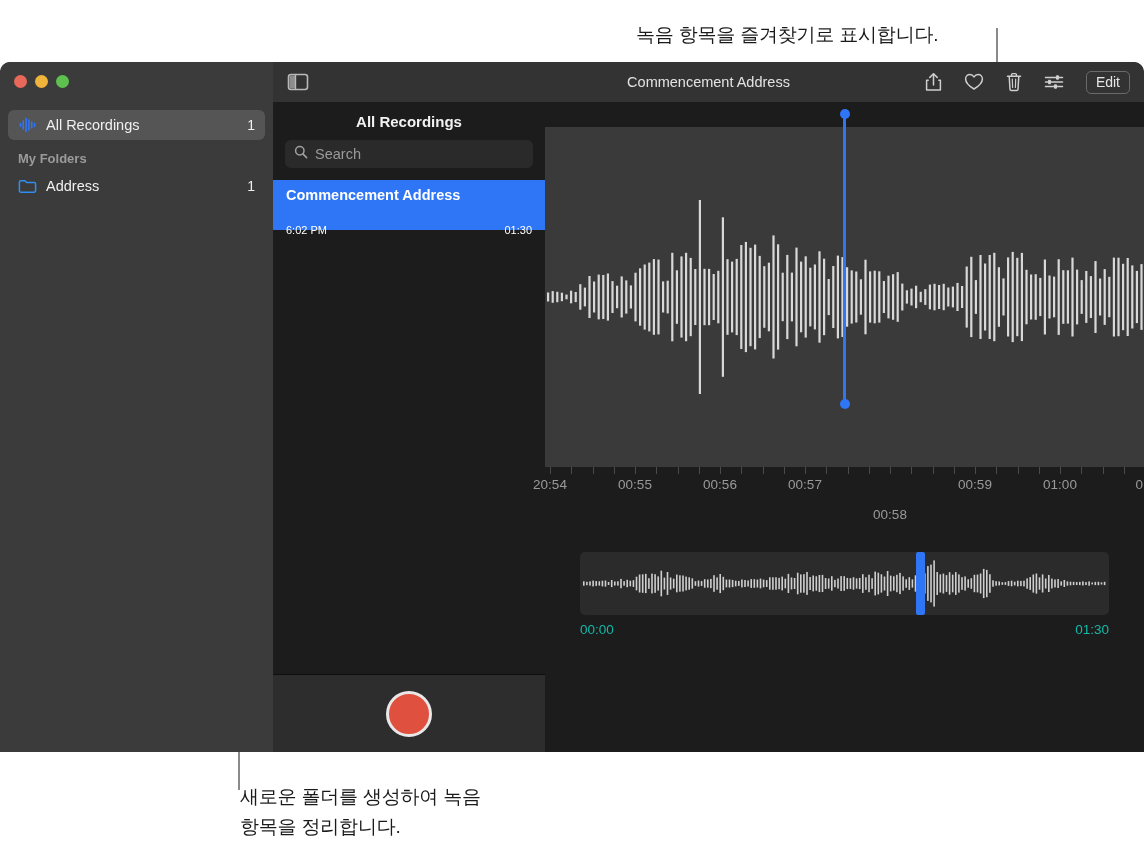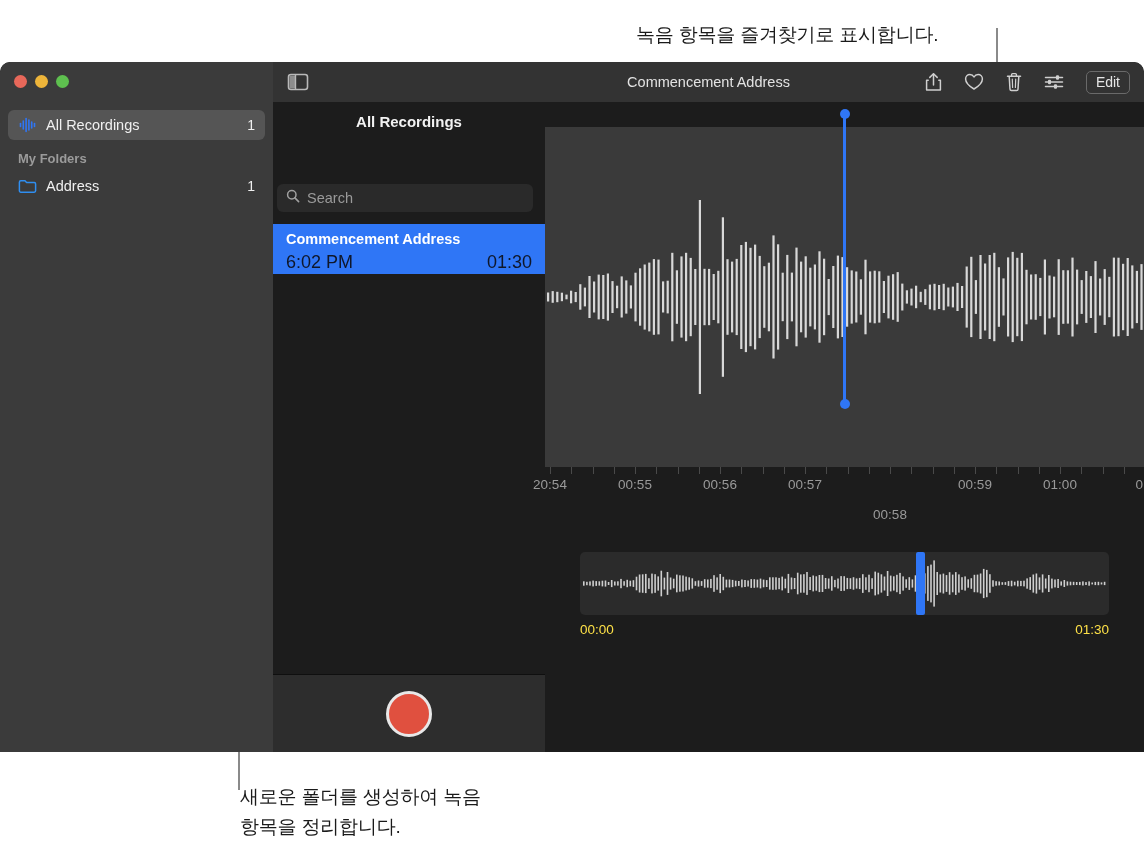"Search" .search-wrap { margin-top: 44px -> none; padding: 0 12px 0 4px -> 0 12px 0 12px }
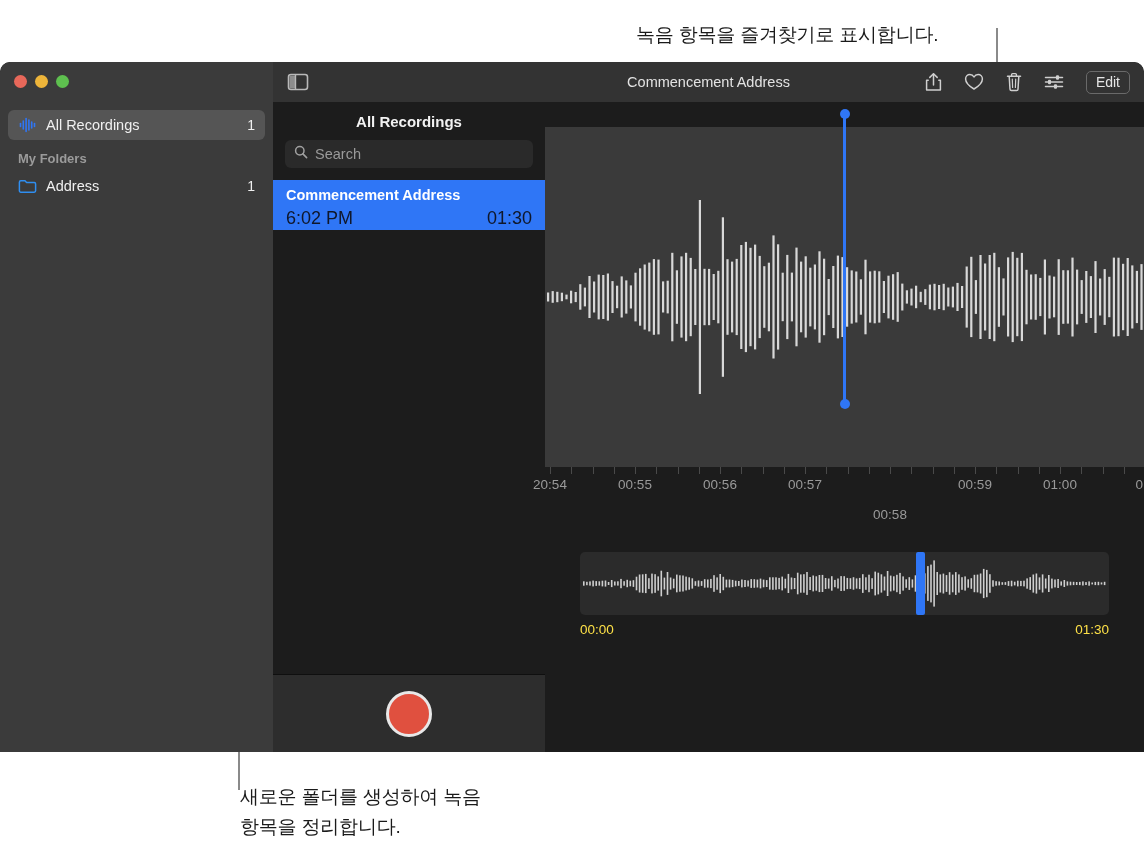"6:02 PM" .rec-meta span { color: #0f172a -> #ffffff; font-size: 18px -> 11px; margin-top: none -> 16px }
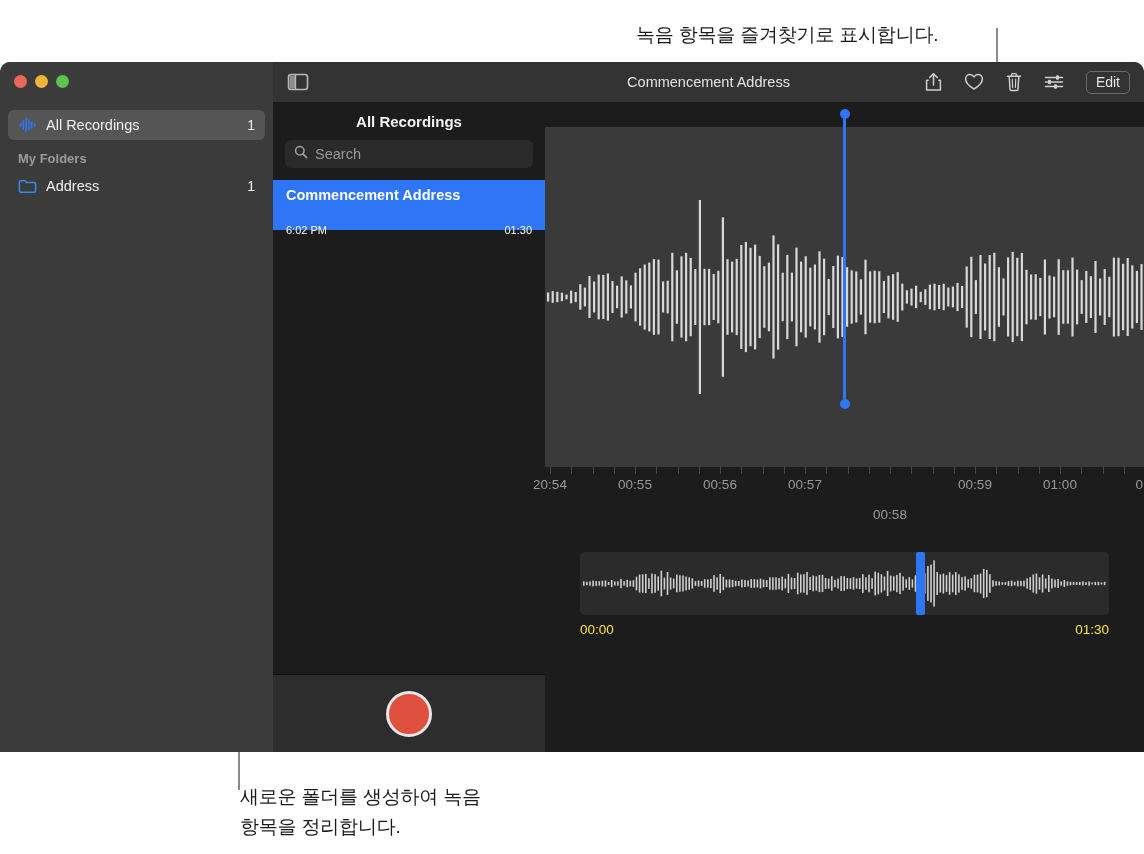"00:00" .ov-labels { color: #fde047 -> #14b8a6 }
